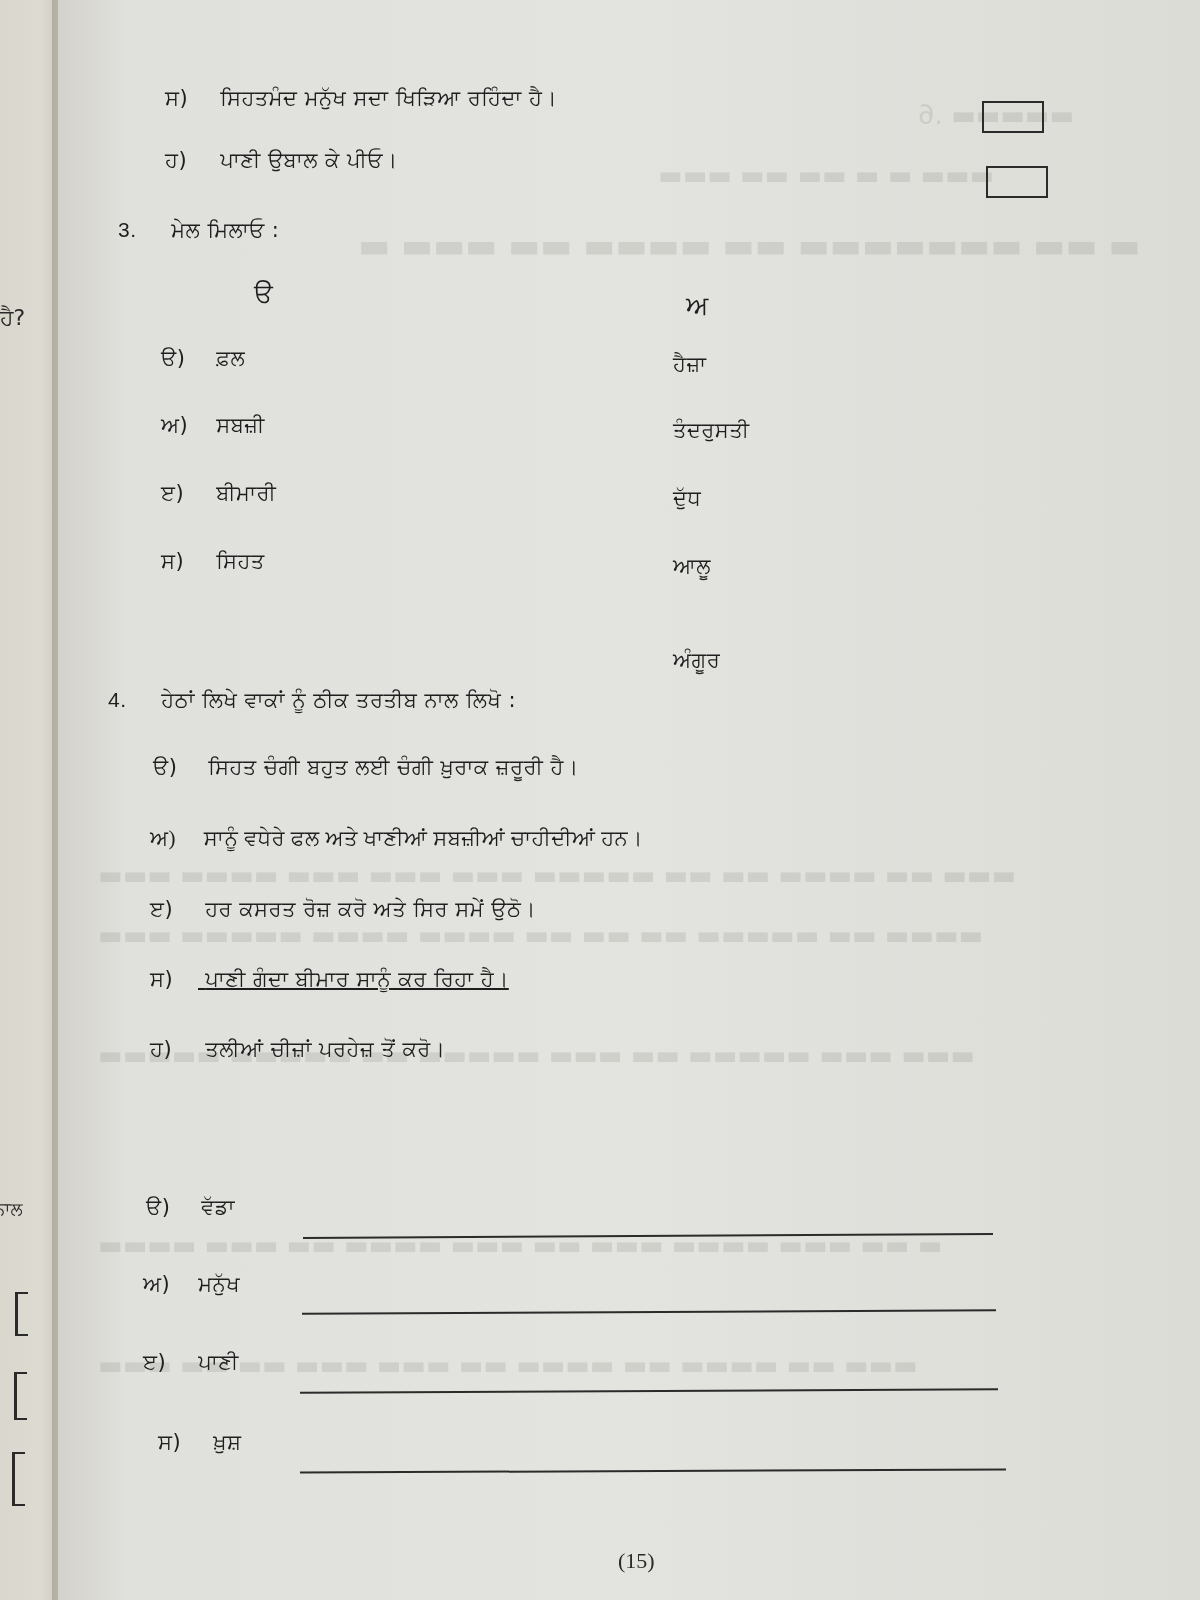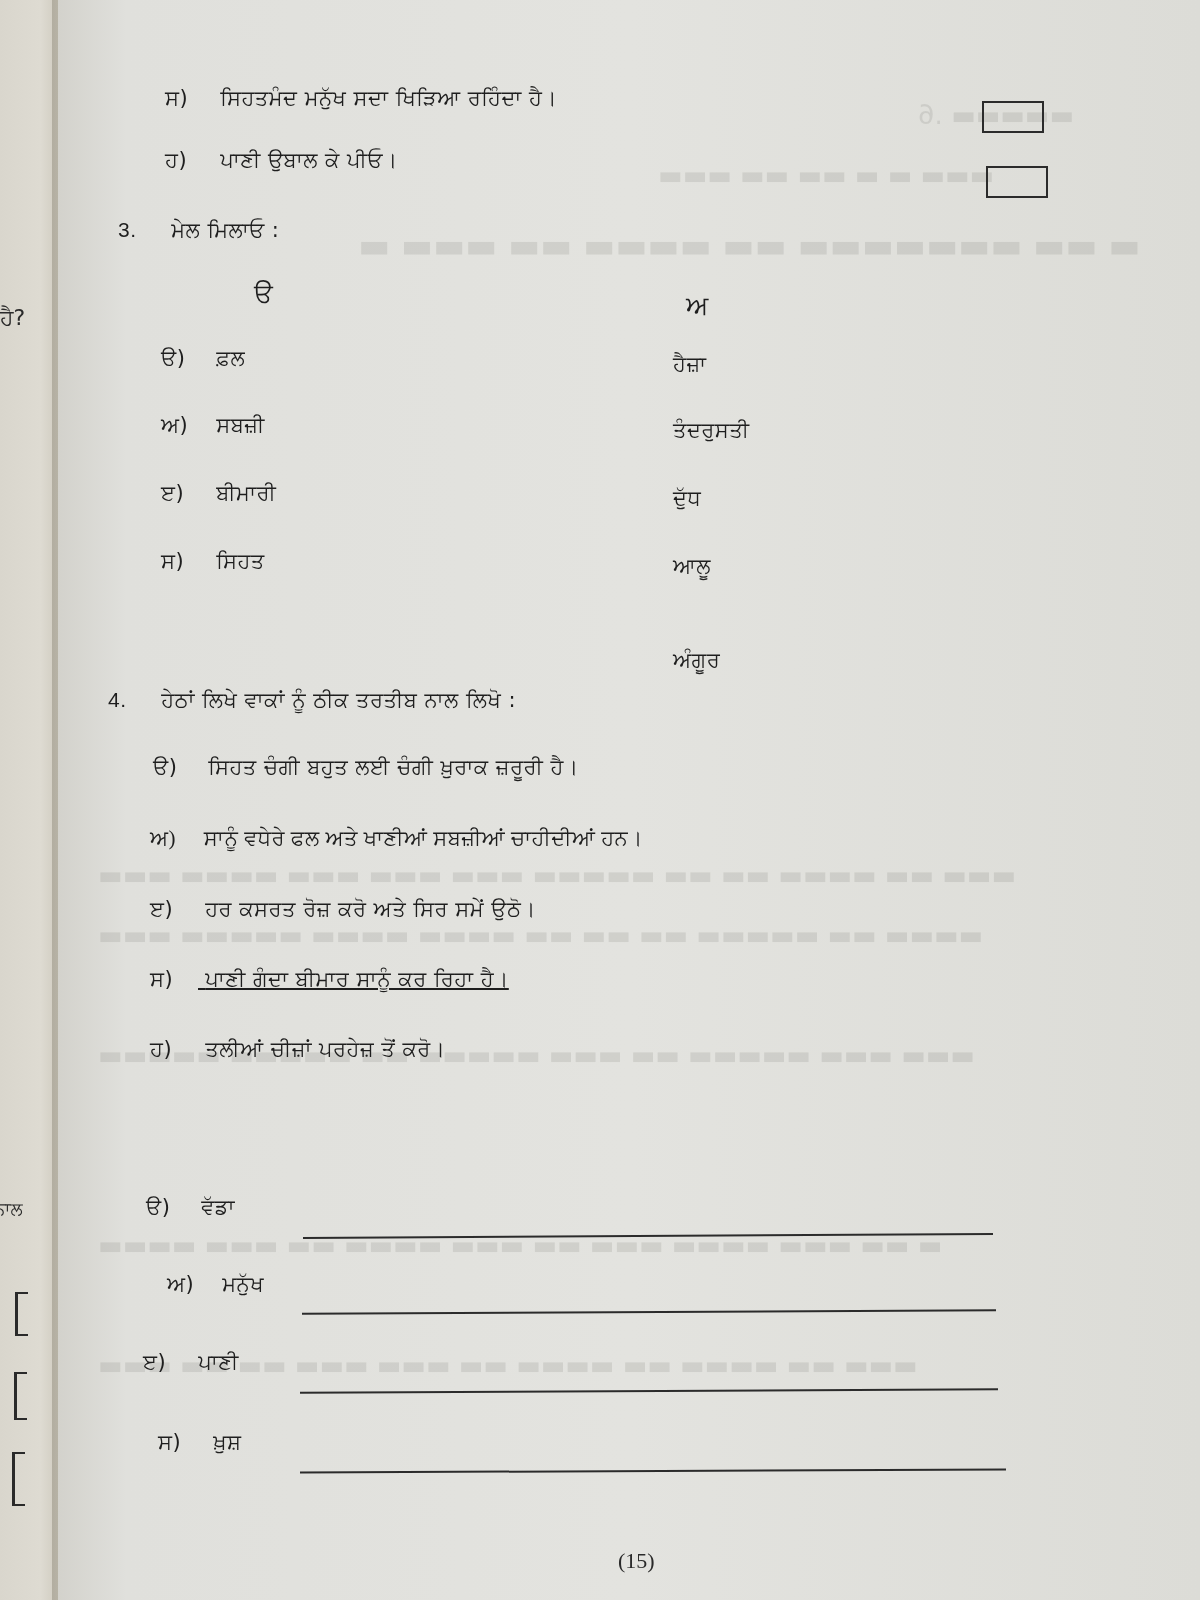"ਅ) ਮਨੁੱਖ" div.text-line { margin-left: 24px -> none }
